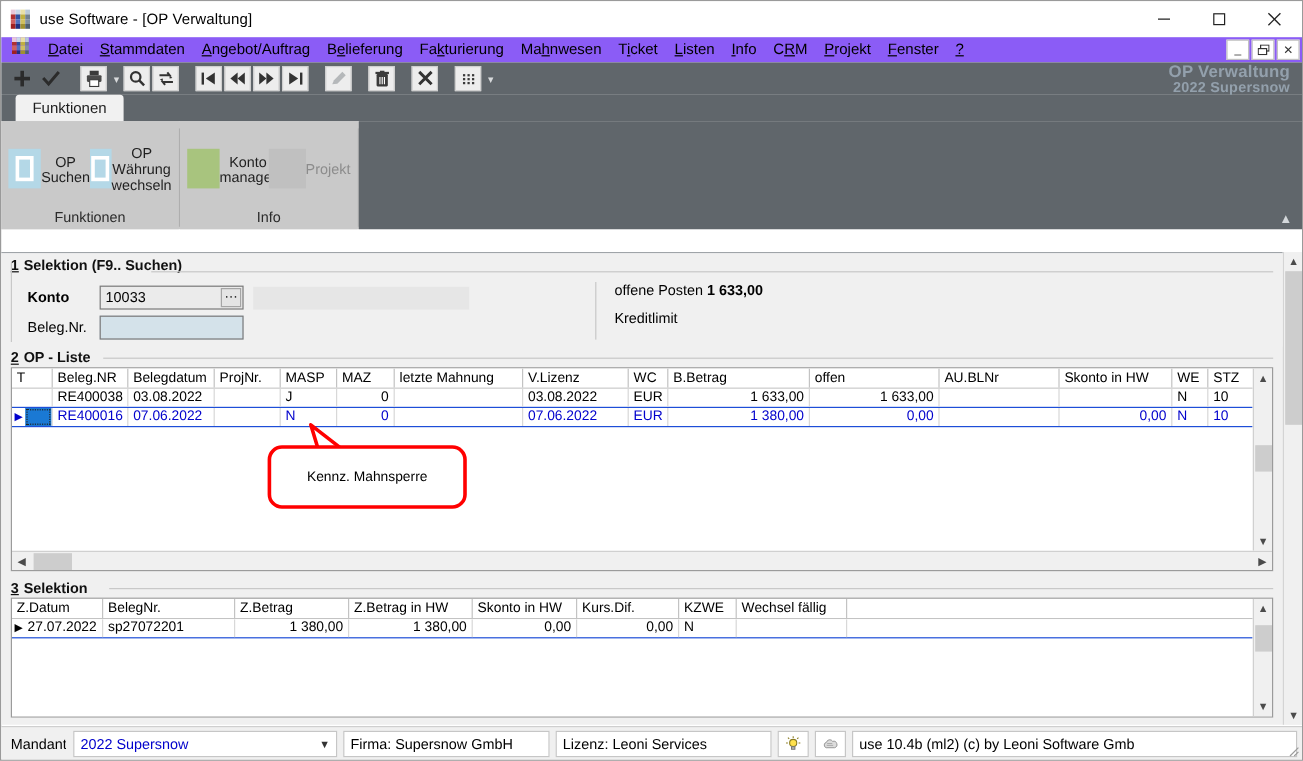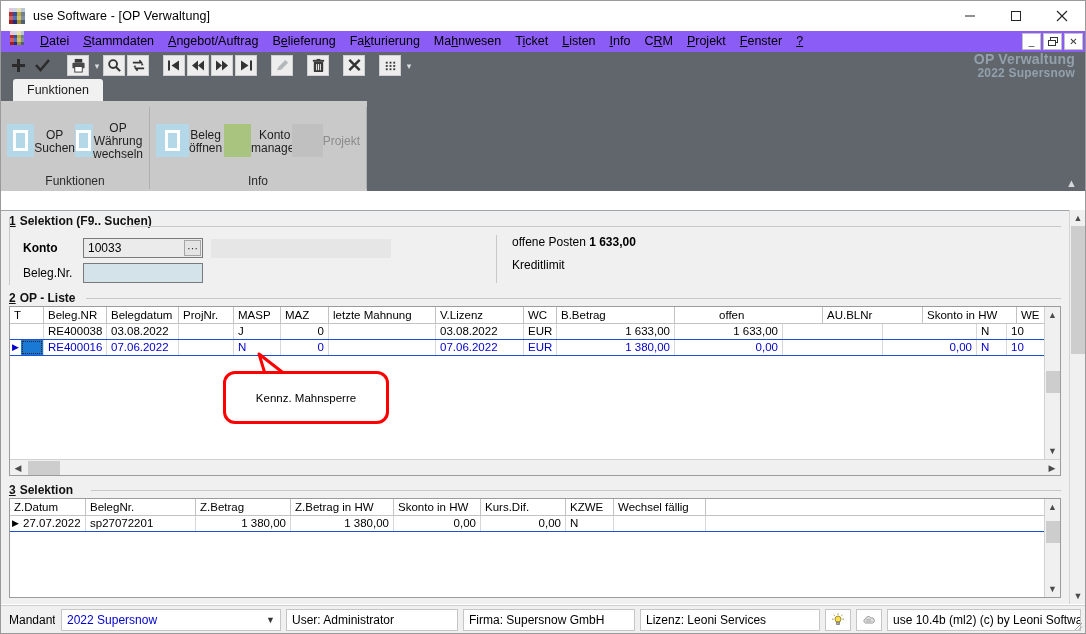"Beleg" div.rbtn { html: <div> <div> <div></div> </div> <div> <div>Beleg</div> <div>öffnen</div> </div> </div> -> none }
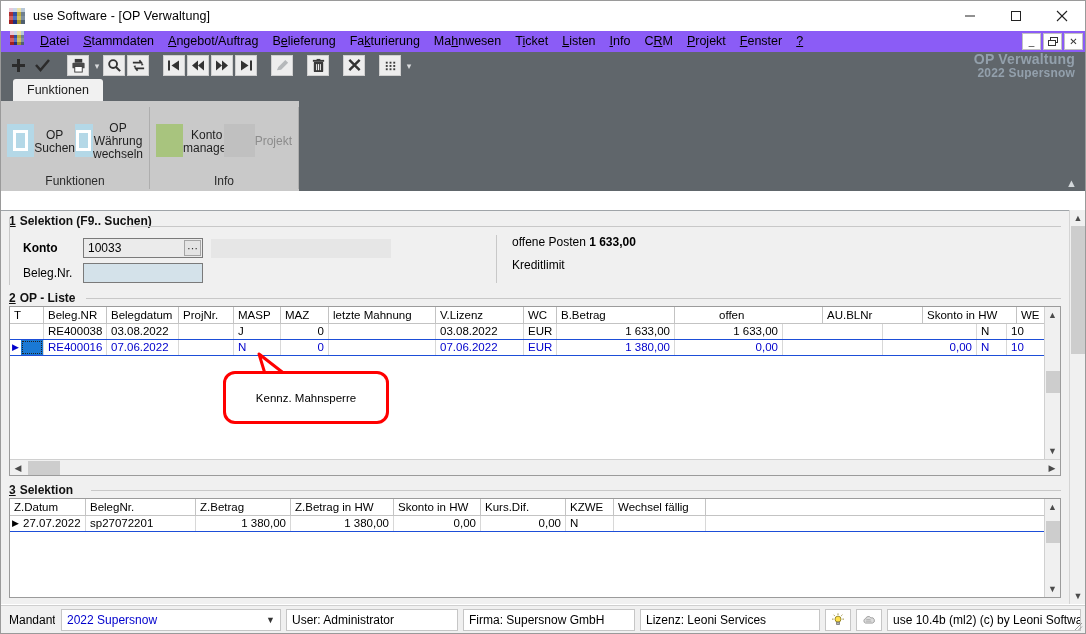"offen" div.th { margin-left: 40px -> none }
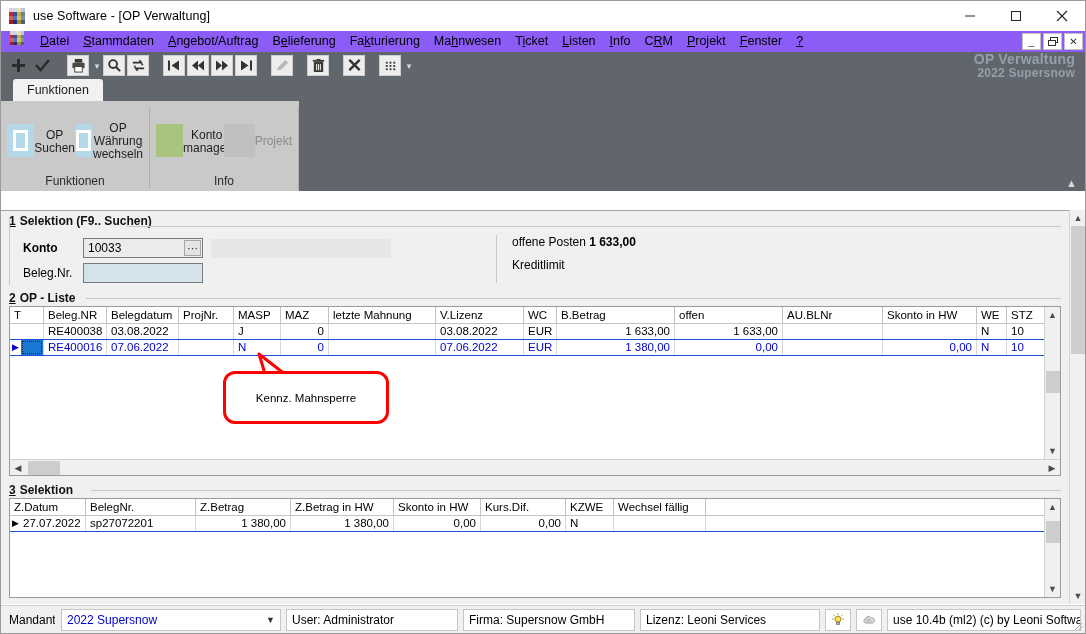"User: Administrator" div.sb-cell { html: <div>User: Administrator</div> -> none }
